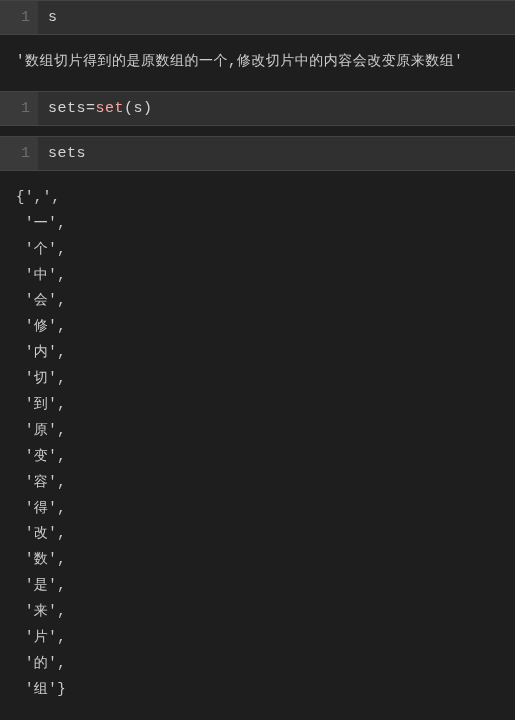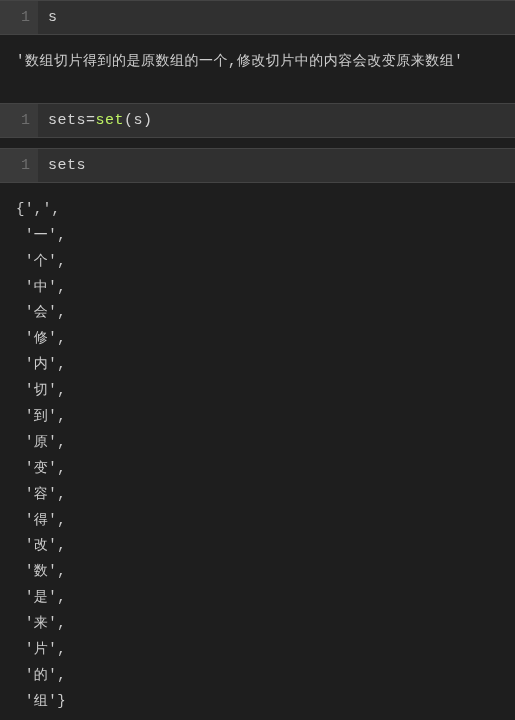"'数组切片得到的是原数组的一个,修改切片中的内容会改变原来数组'" .cell-output { padding: 14px 16px 28px 16px -> 14px 16px 16px 16px }
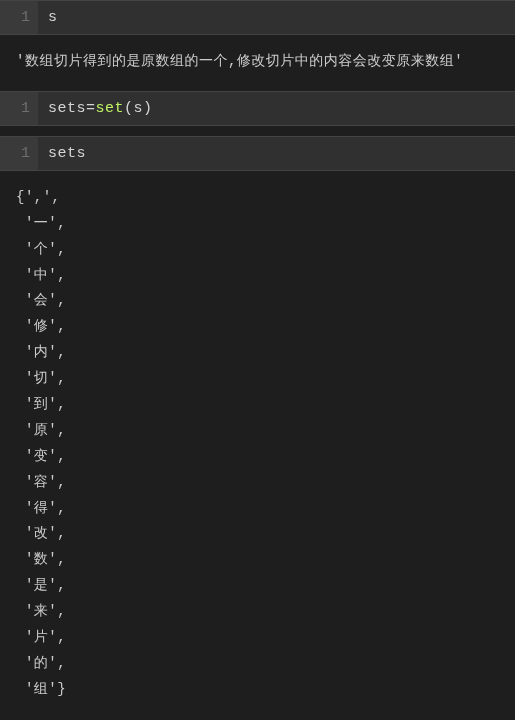"set" .tok-func { color: #bef264 -> #fca5a5 }
